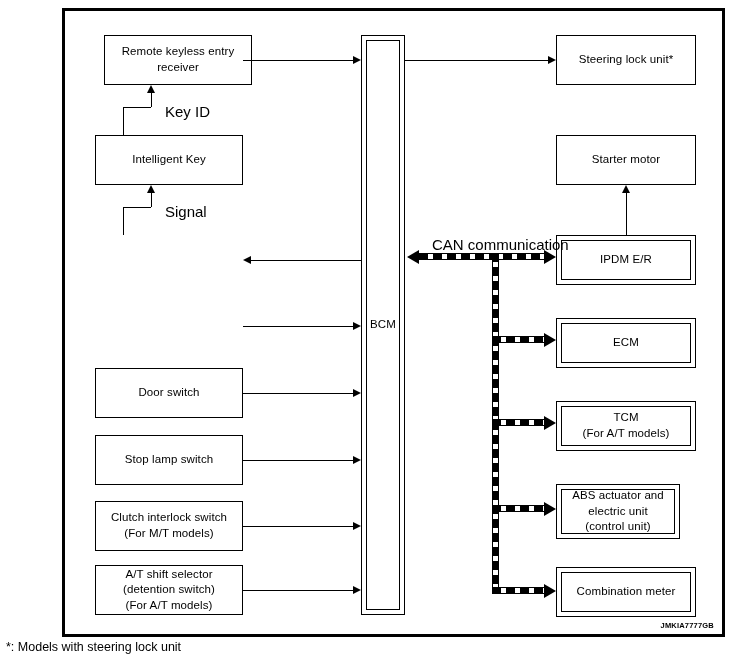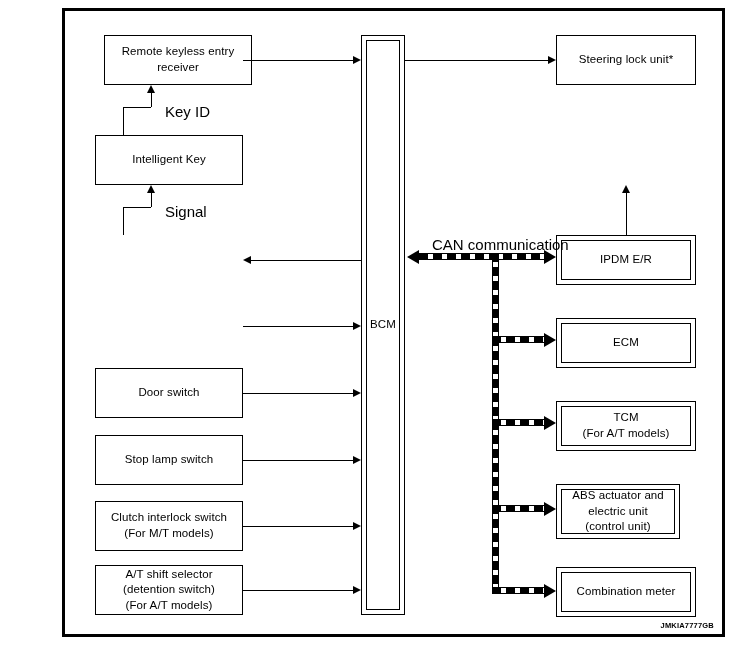"Starter motor" div.node { html: none -> <div> <span>Starter motor</span> </div> }
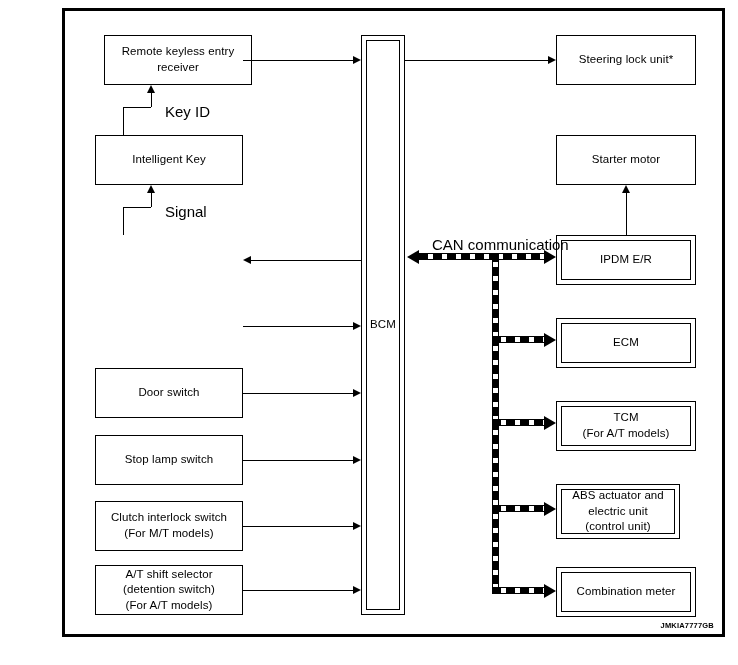"*: Models with steering lock" div { html: none -> <div>*: Models with steering lock unit</div> }
